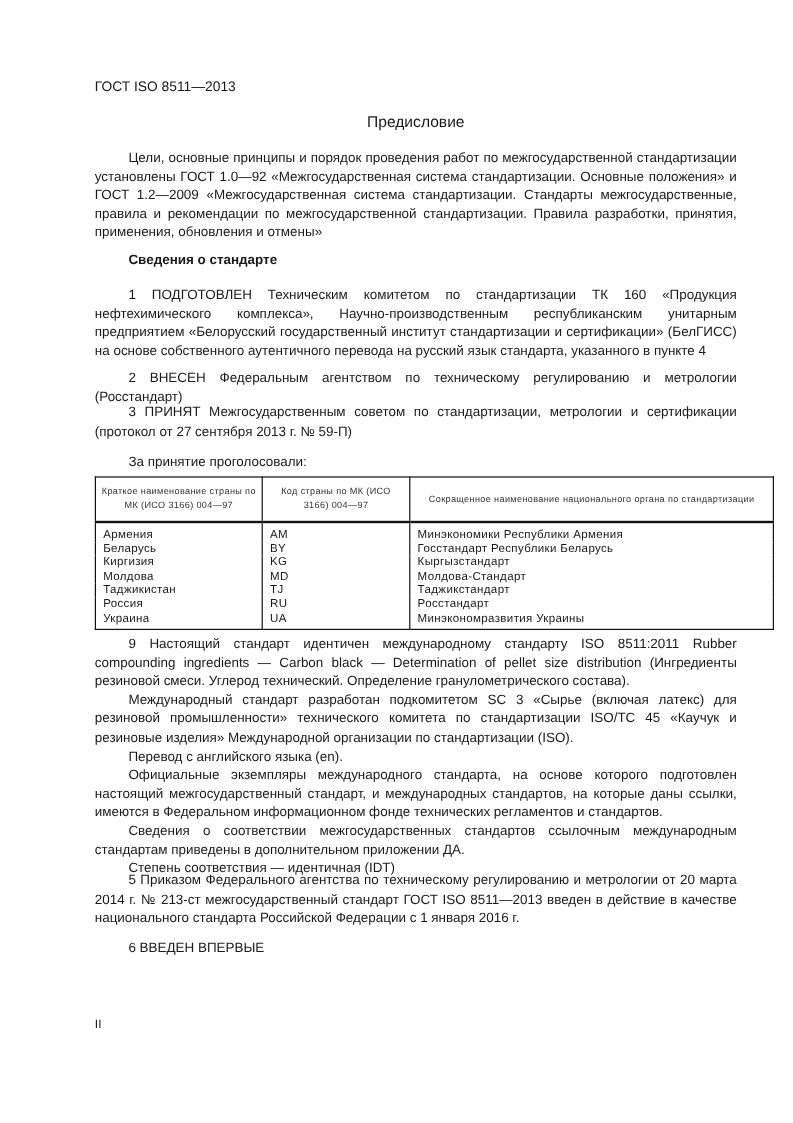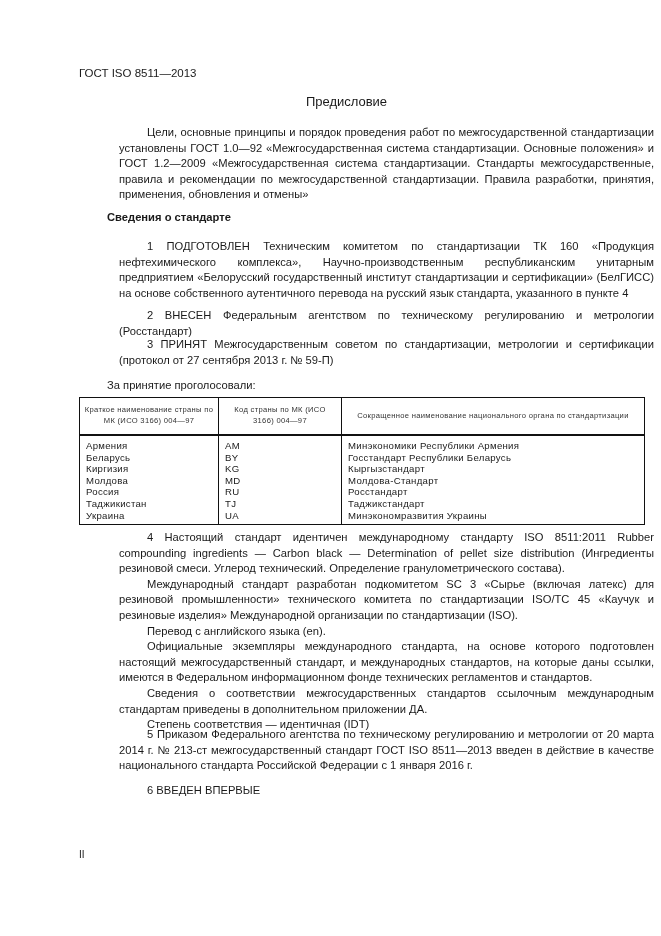"Цели, основные принципы и порядок" .block { margin-left: 40px -> none }
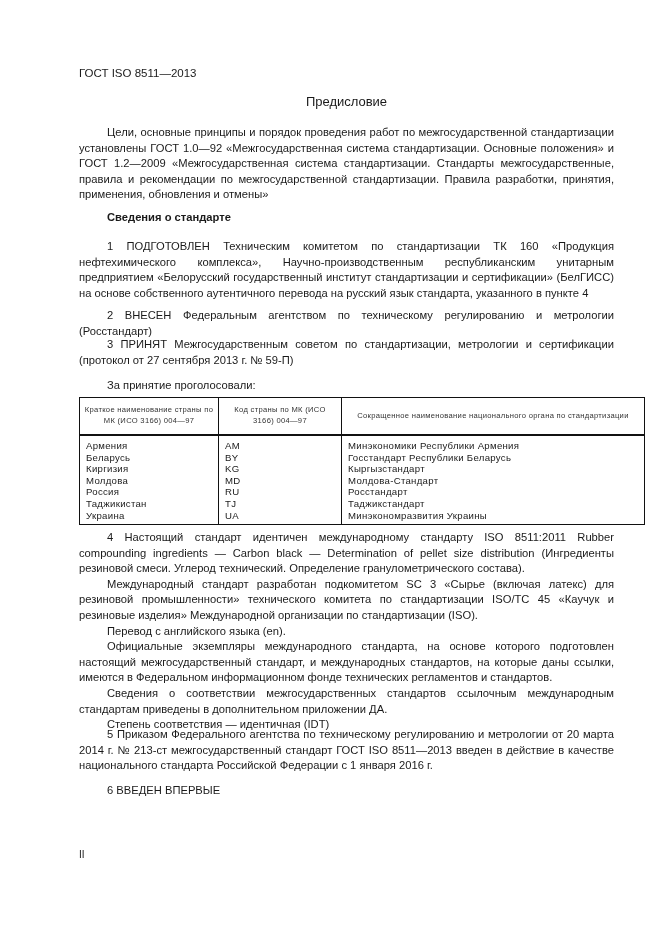"Россия" tr { order: before "Таджикистан" -> after "Таджикистан" }
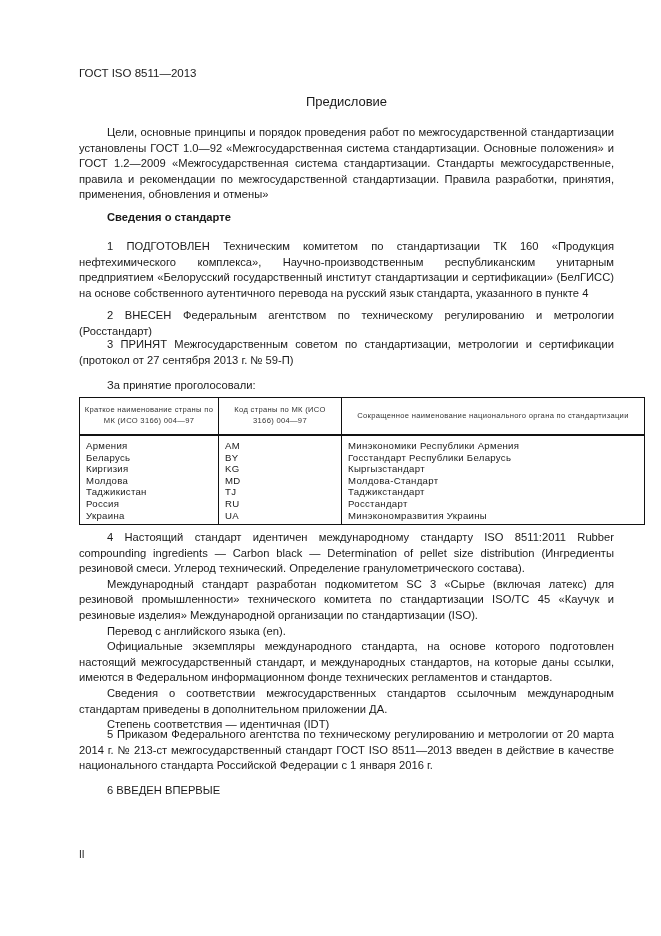"4 Настоящий стандарт идентичен" p { text: 4 -> 9 }
